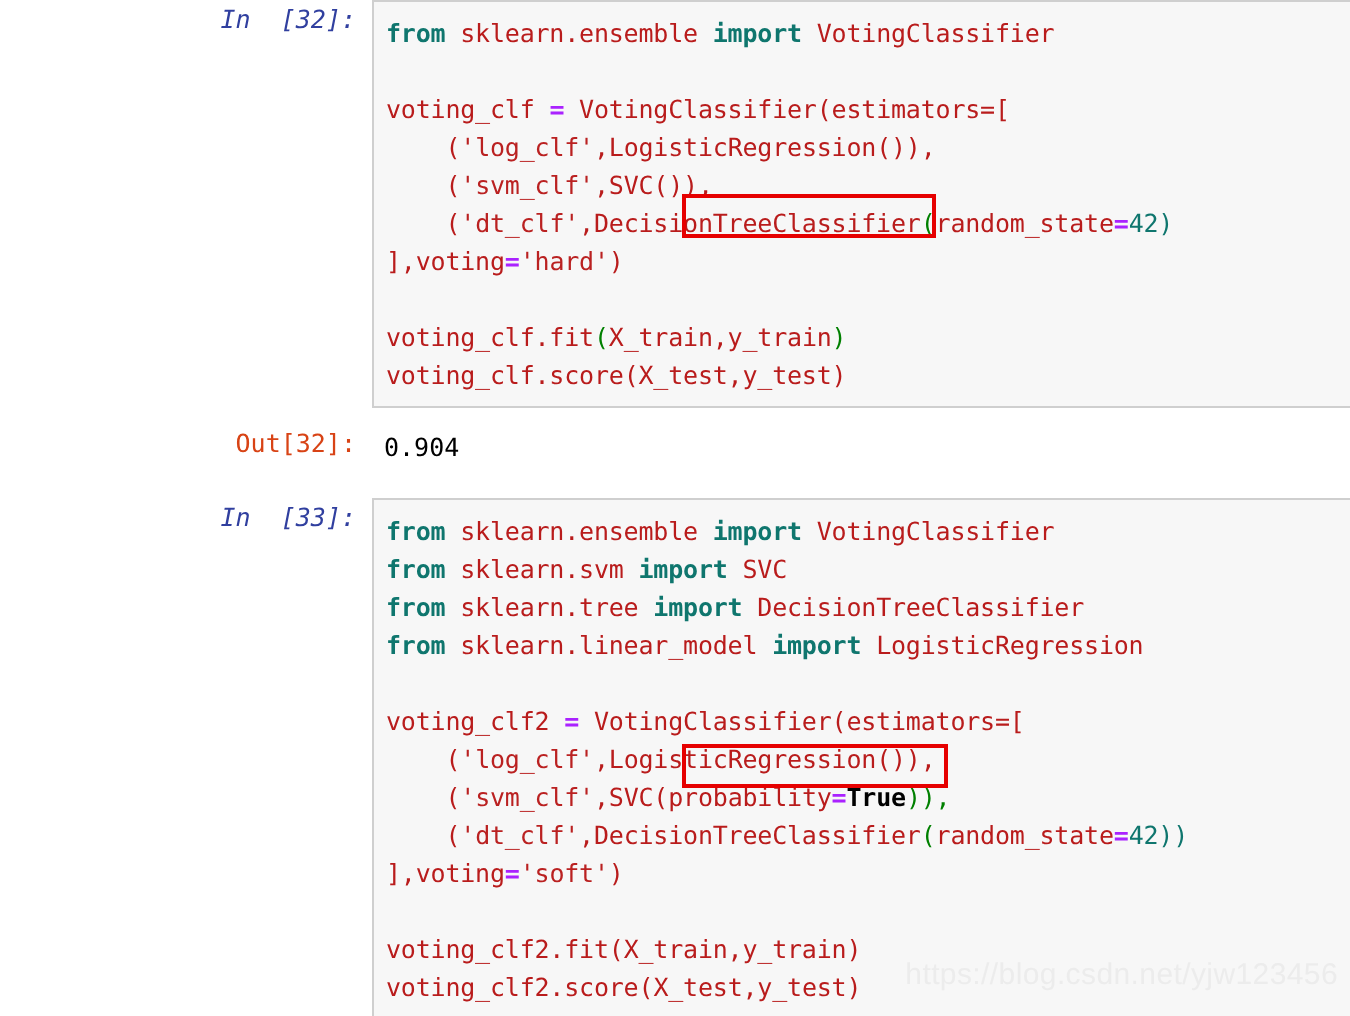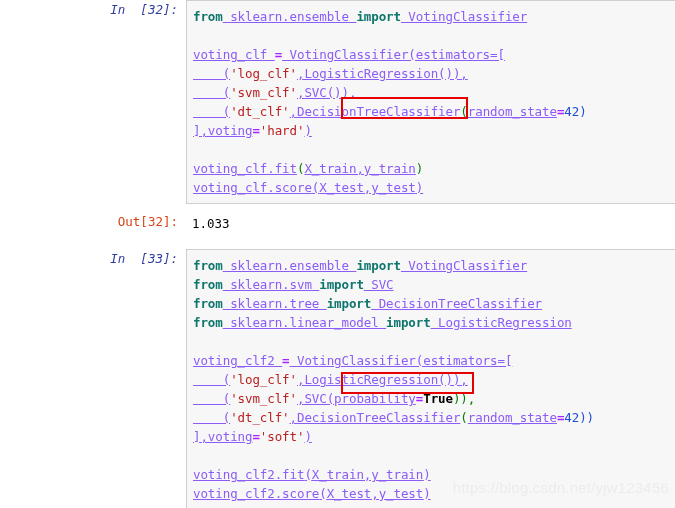"sklearn.ensemble" .nm { color: #8b5cf6 -> #b91c1c; text-decoration: underline -> none }
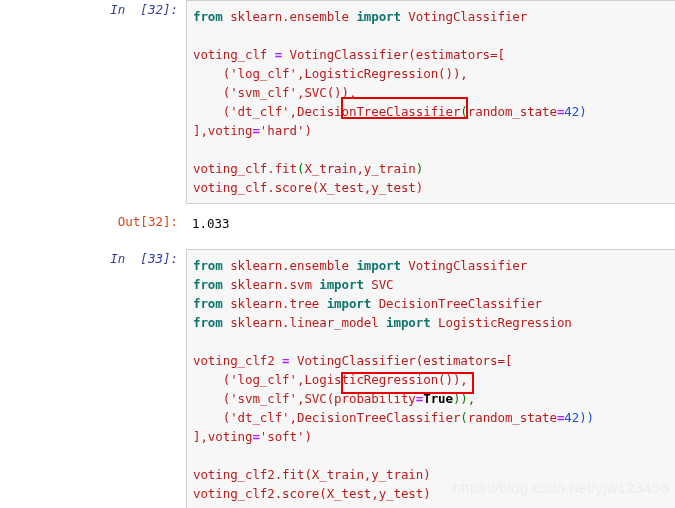"42)" .n { color: #1d4ed8 -> #0f766e }
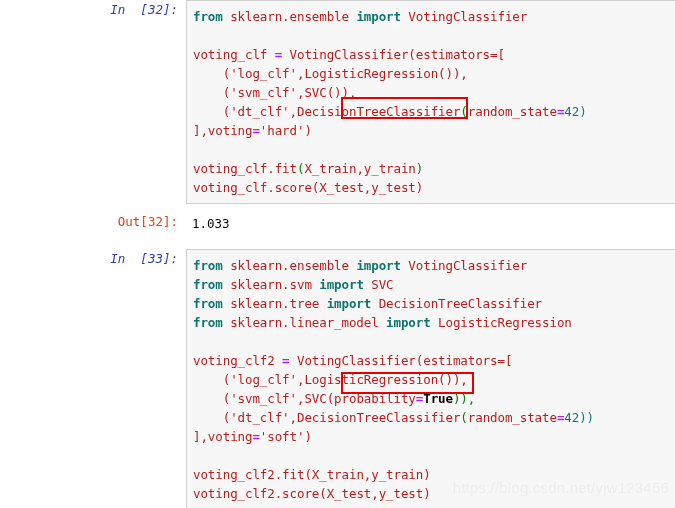"1.033" pre.output-text { text: 1.033 -> 0.904 }
